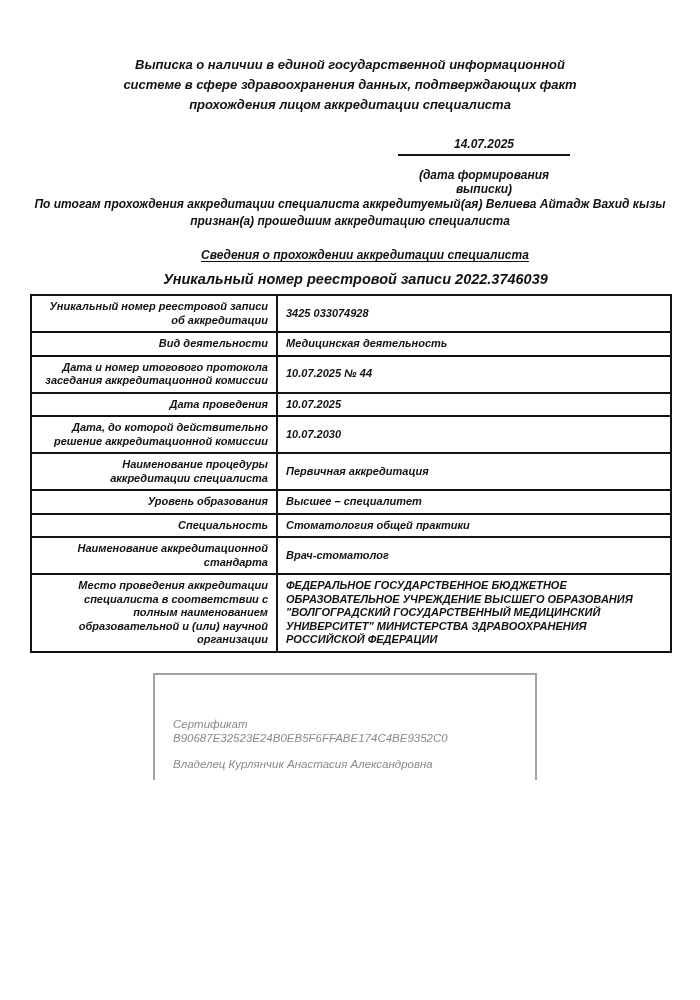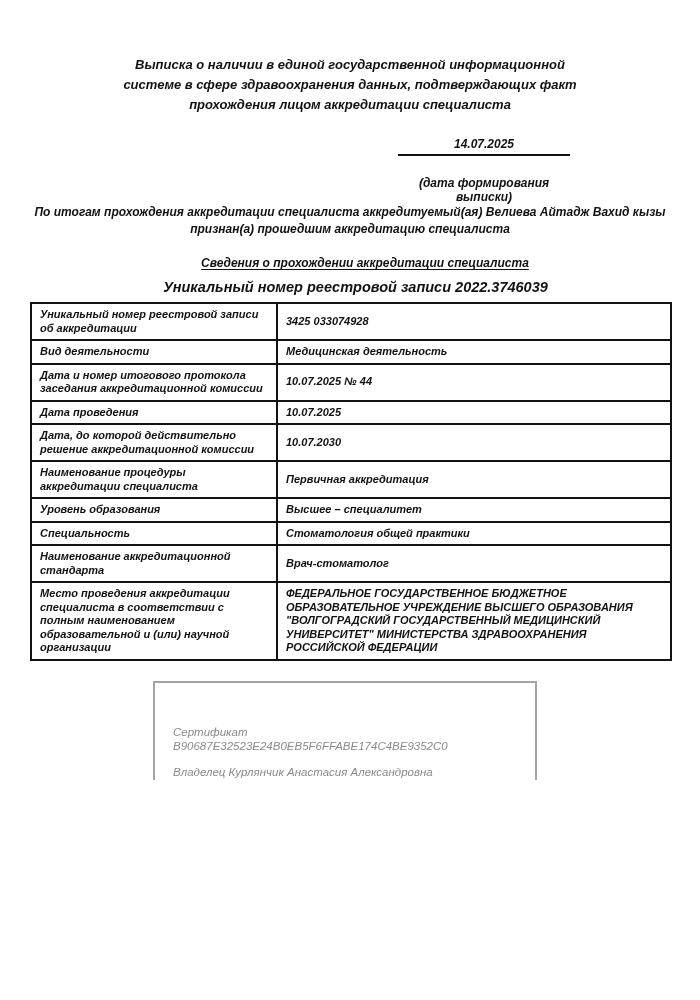"(дата формирования выписки)" .date-caption { padding-top: 20px -> 12px }
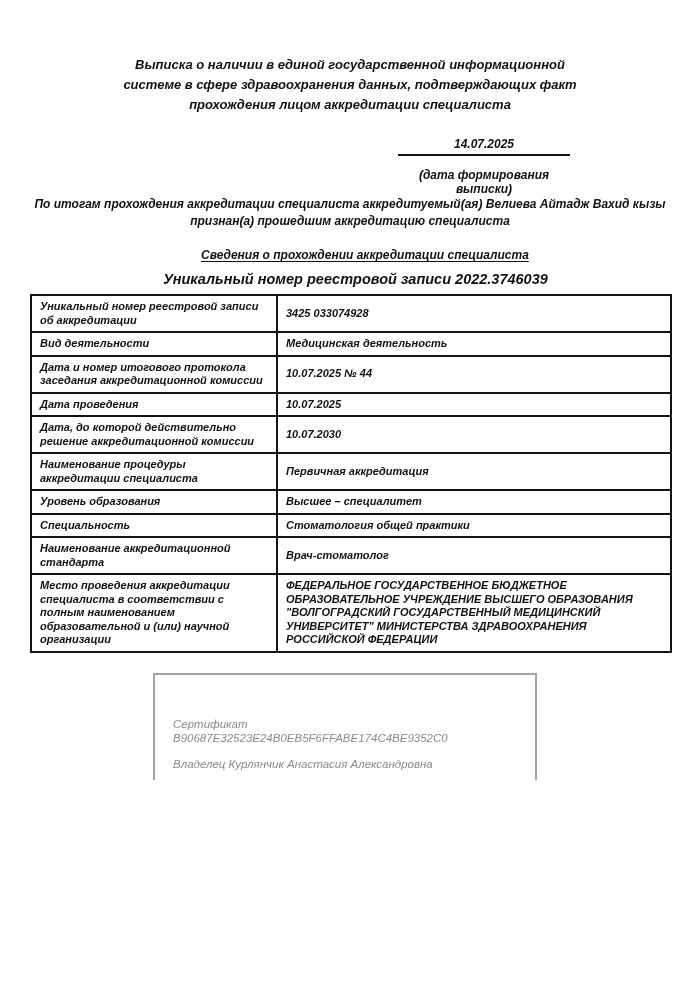"Уникальный номер реестровой записи об" td.label-col { text-align: none -> right }
